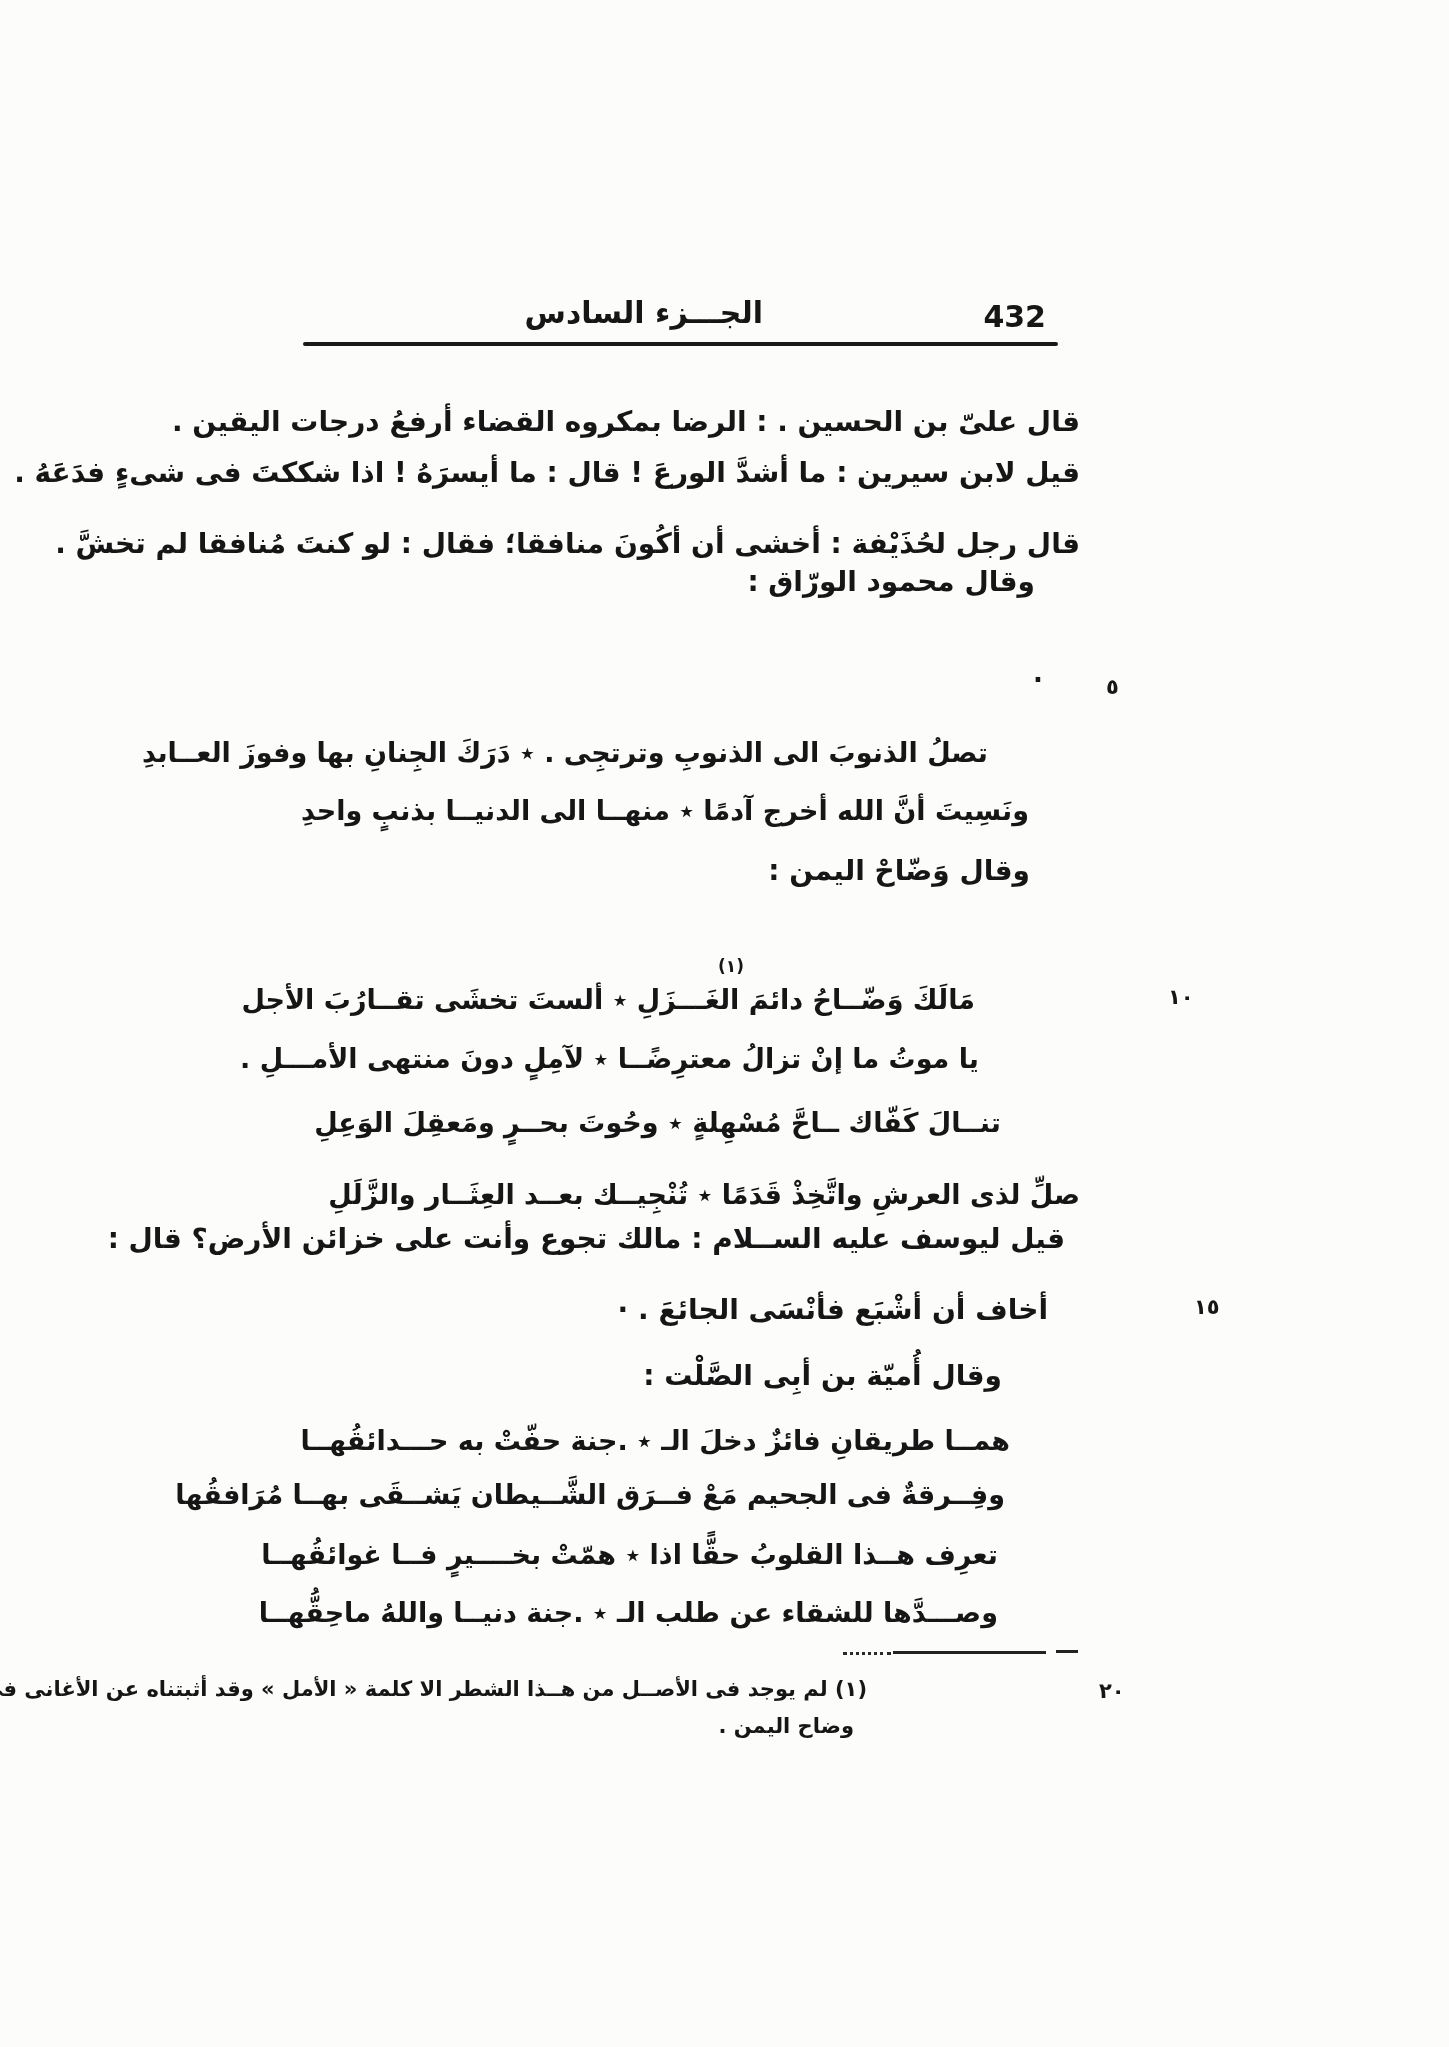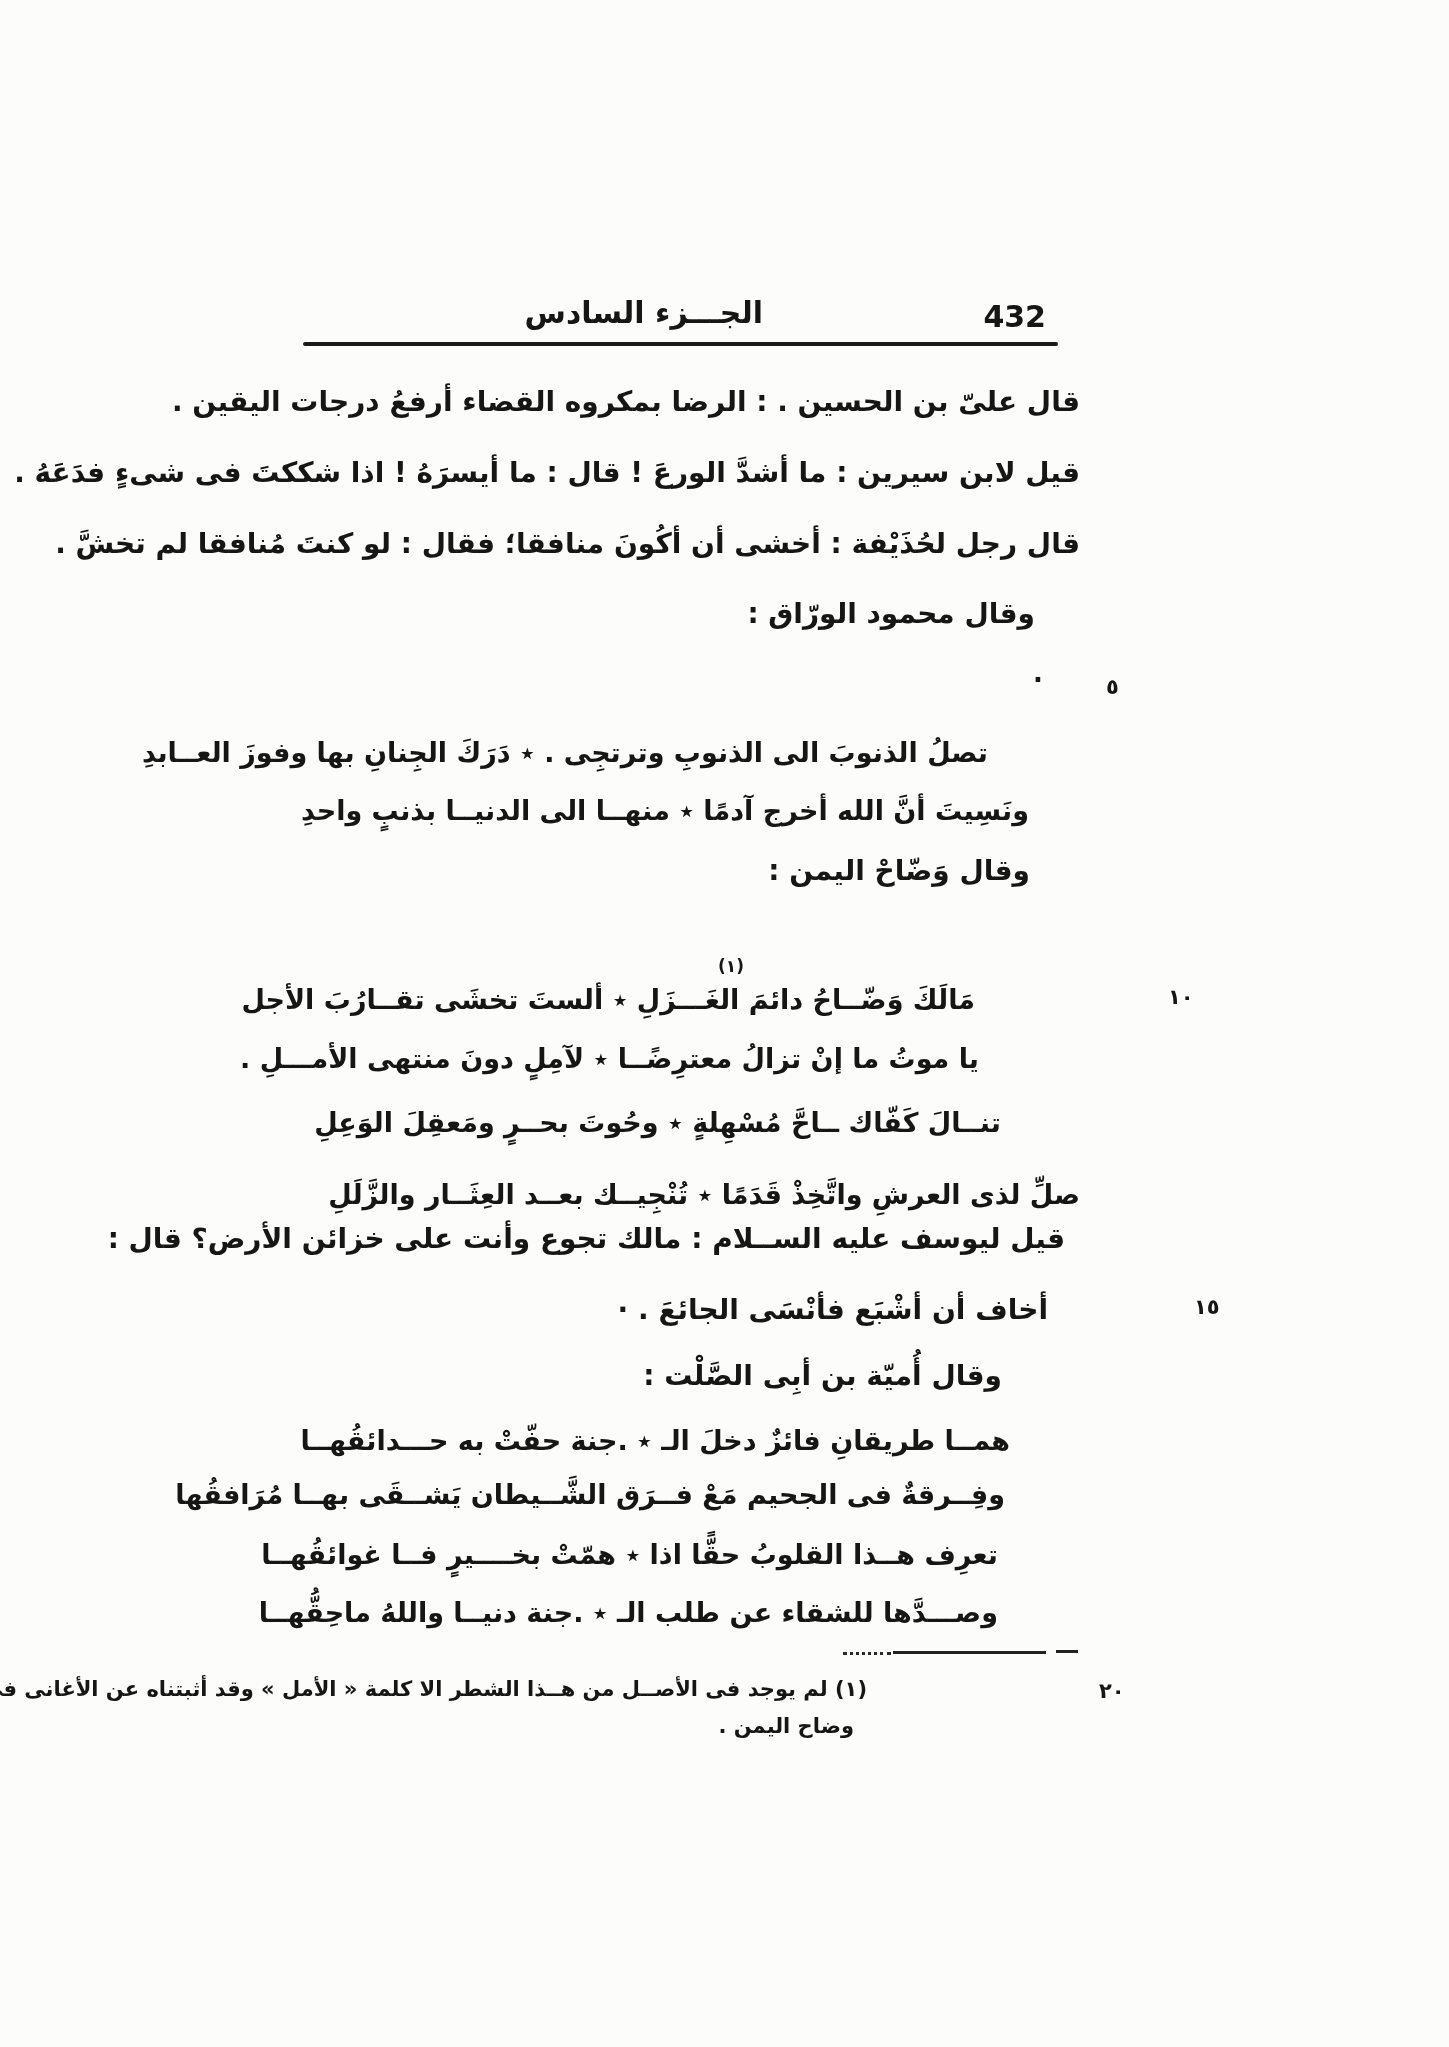"قال علىّ بن الحسين ." div.t { top: 384px -> 404px }
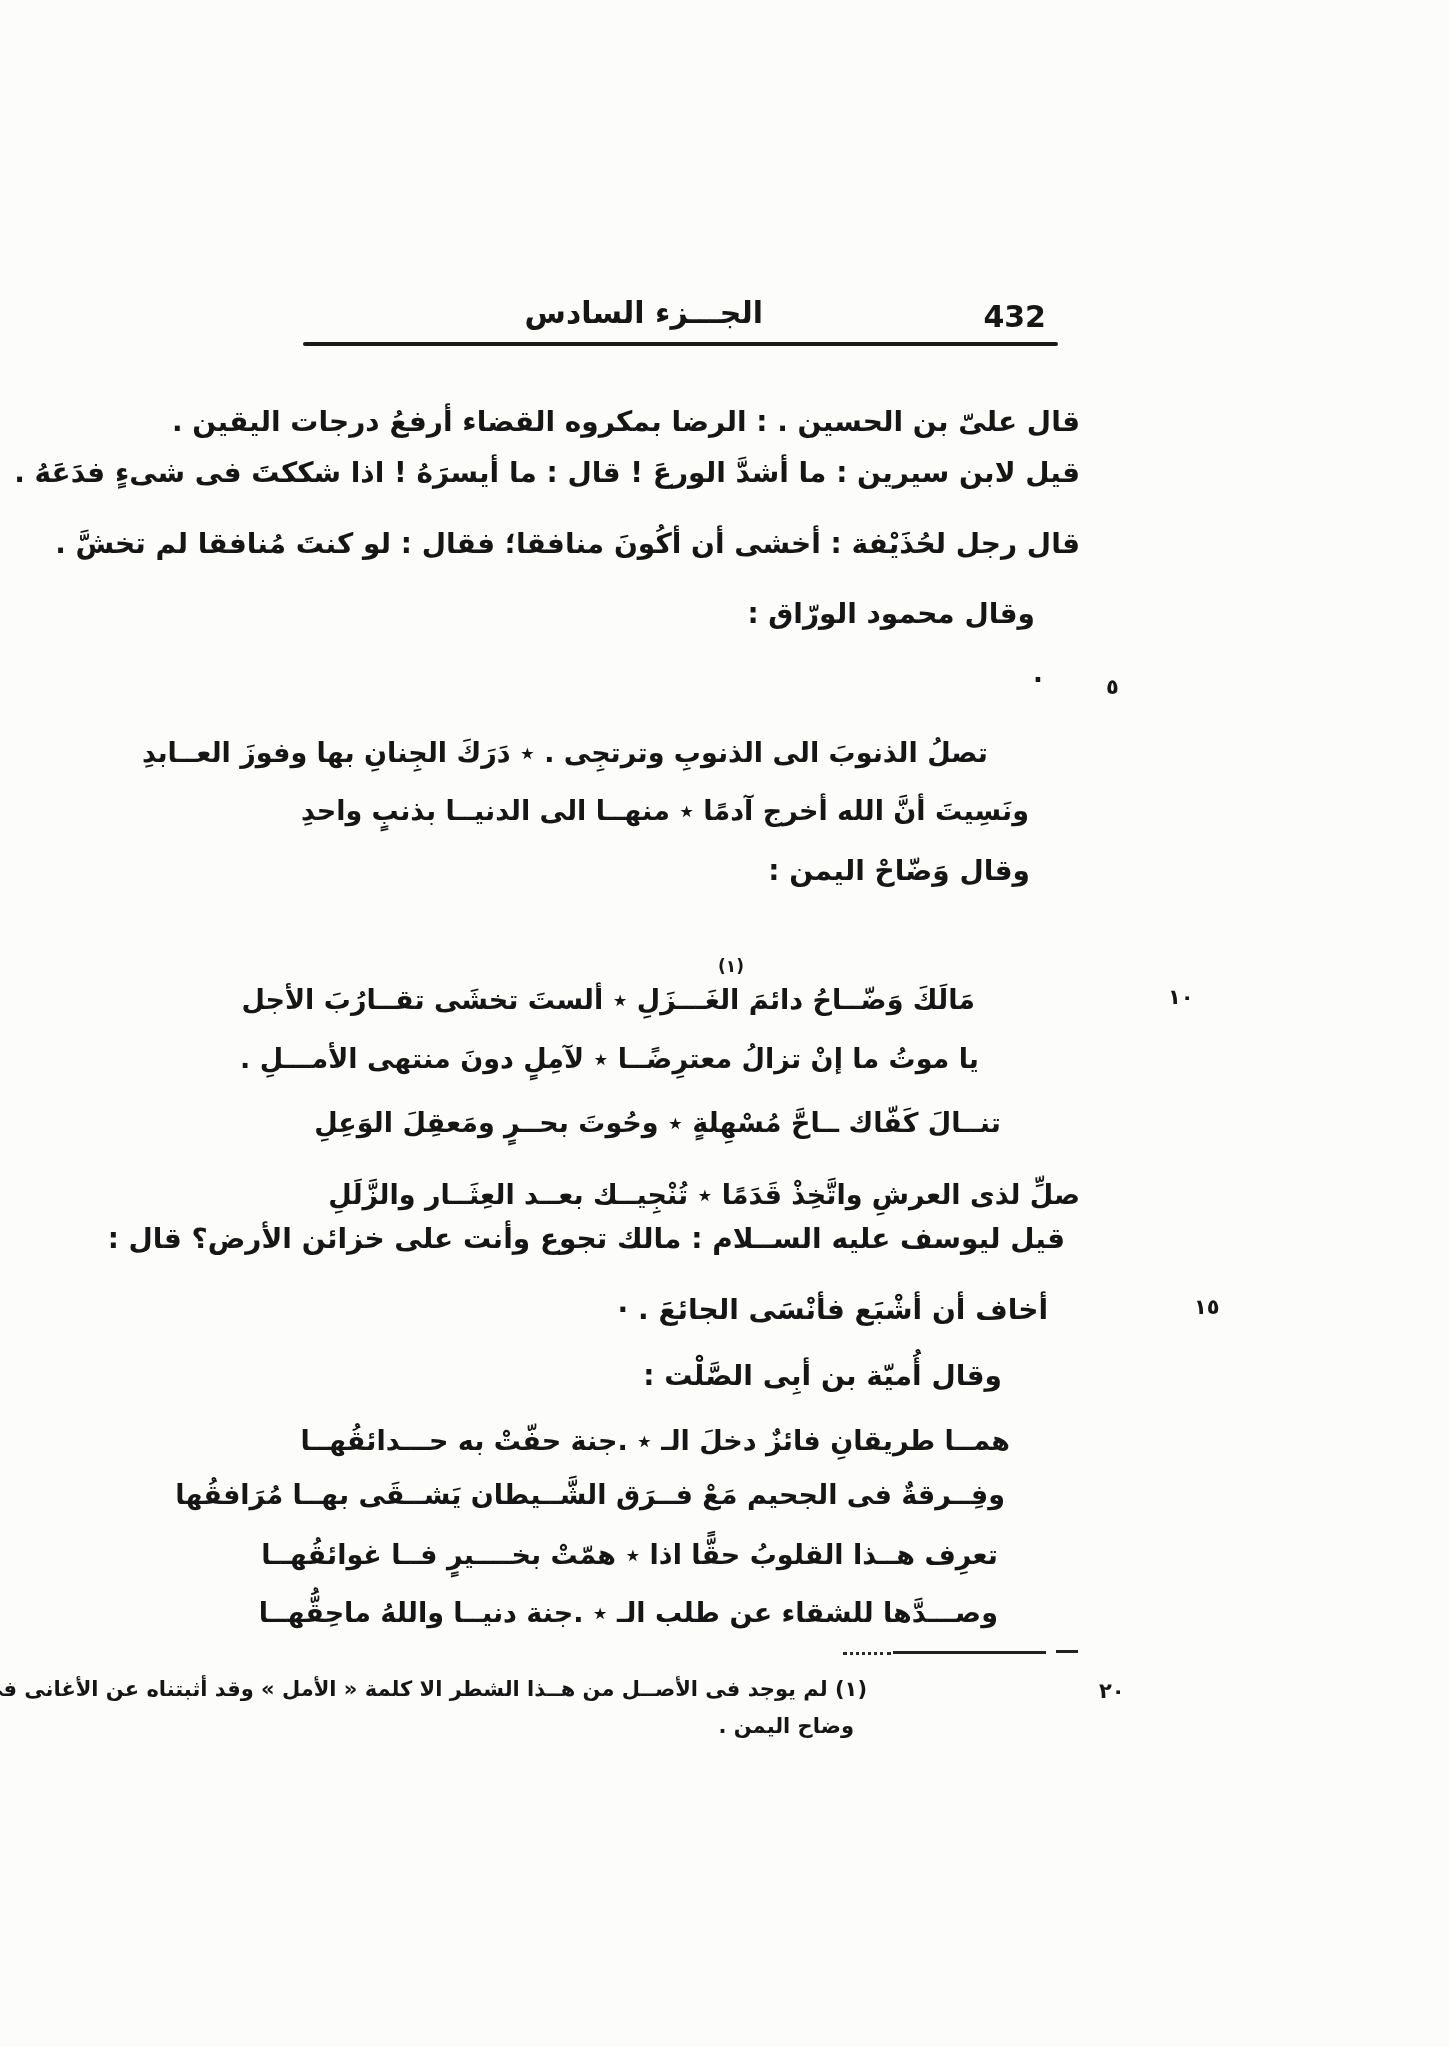"وقال محمود الورّاق :" div.t { top: 596px -> 564px }
